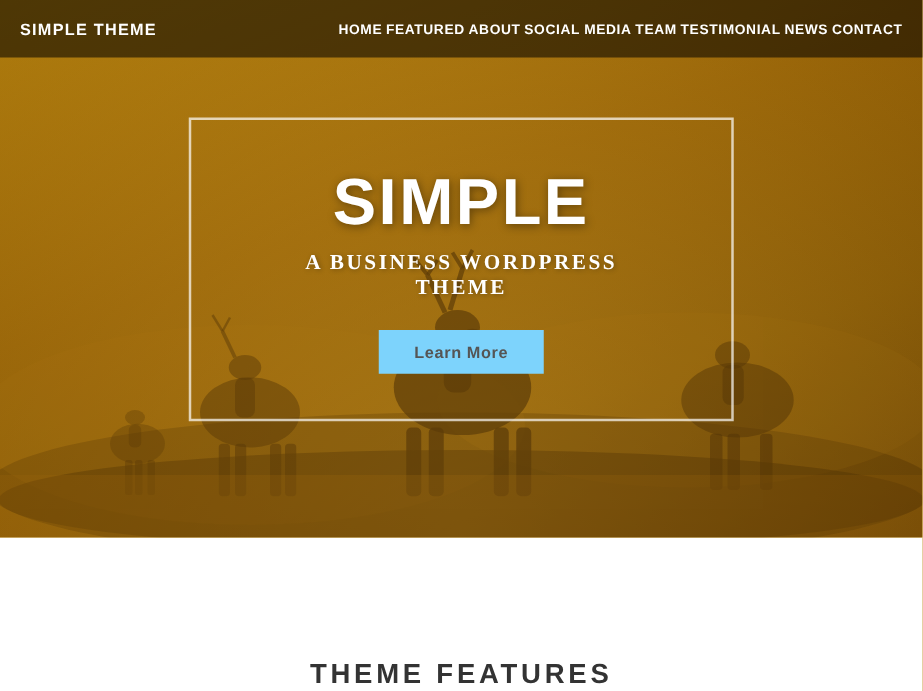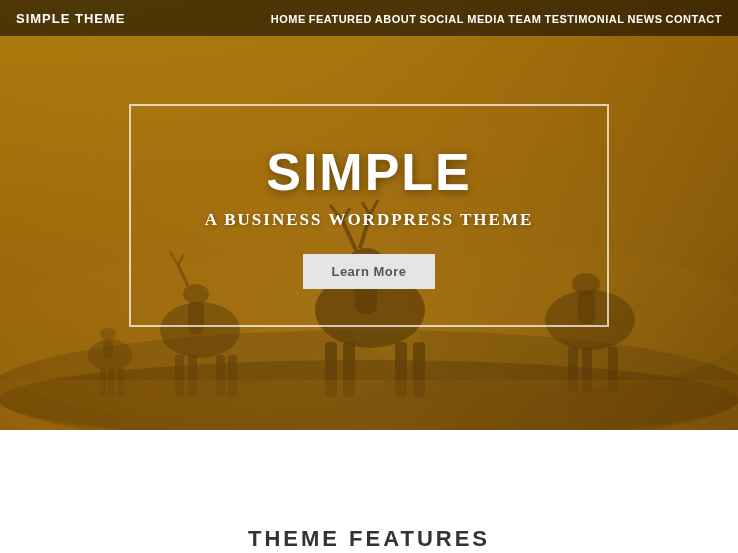"SIMPLE THEME" .navbar { height: 36px -> 46px }
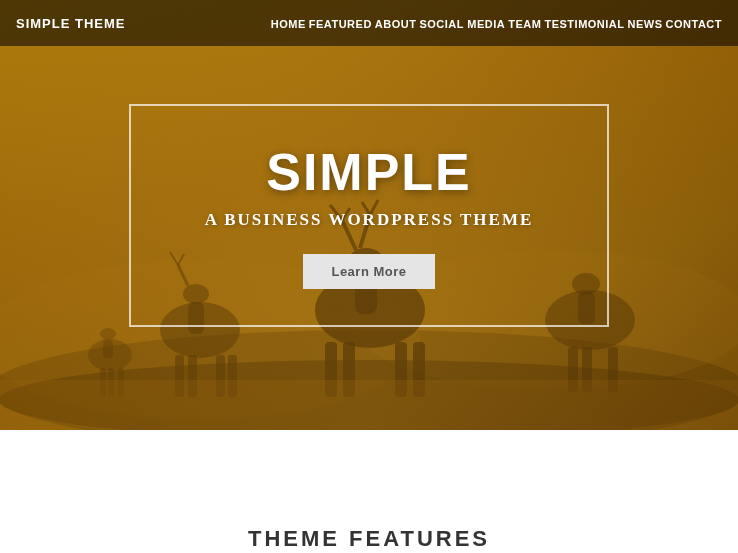"SIMPLE" .hero-content { width: 480px -> 436px }
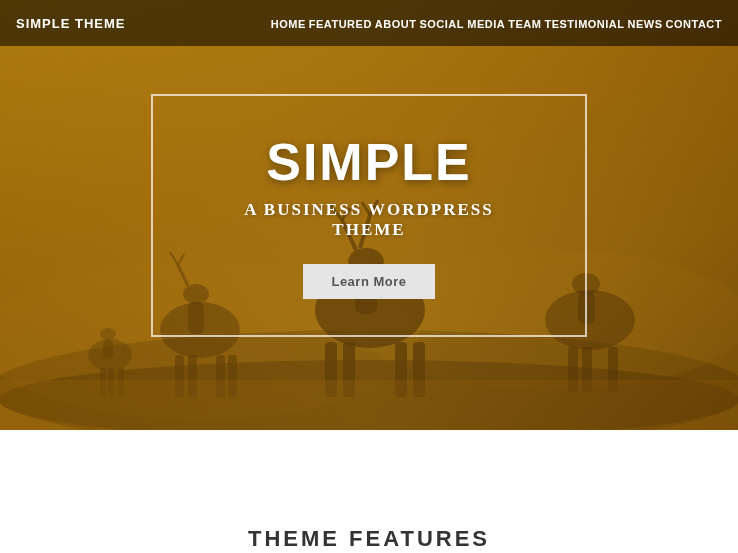"Learn More" .hero-btn { background: #e5e5e5 -> #7dd3fc }
